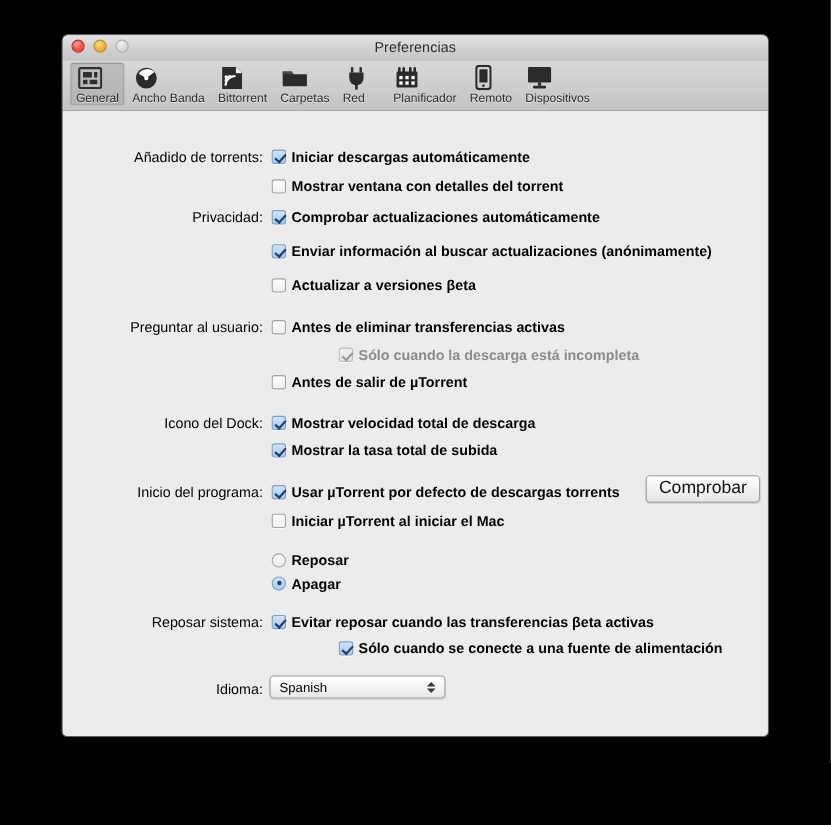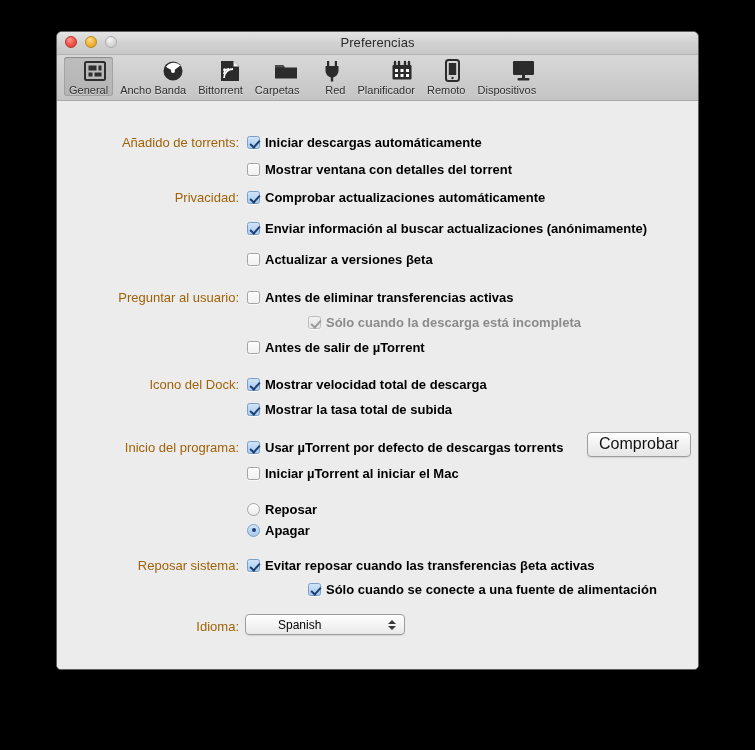"General" .tb-item { align-items: flex-end -> flex-start }
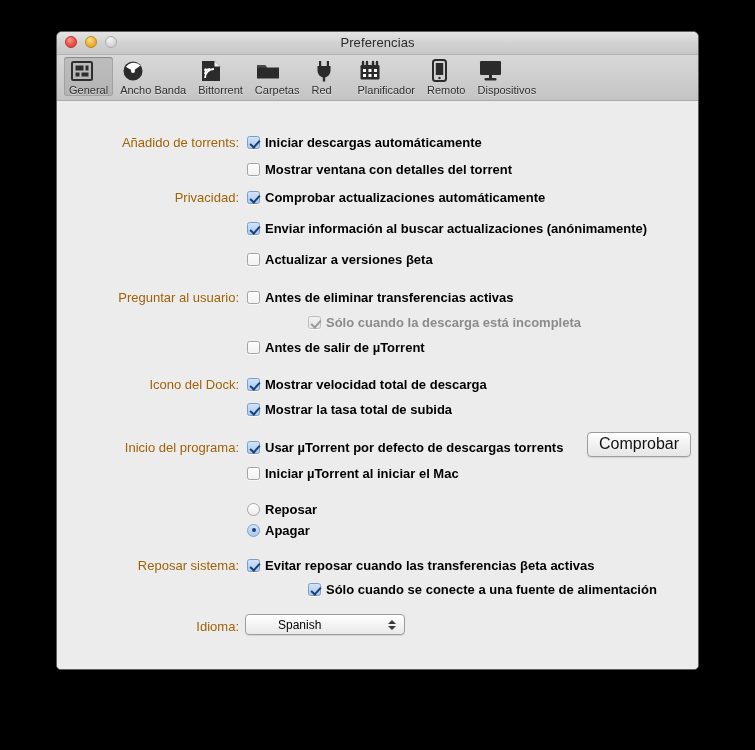"Añadido de torrents:" .row-label { color: #a16207 -> #000000 }
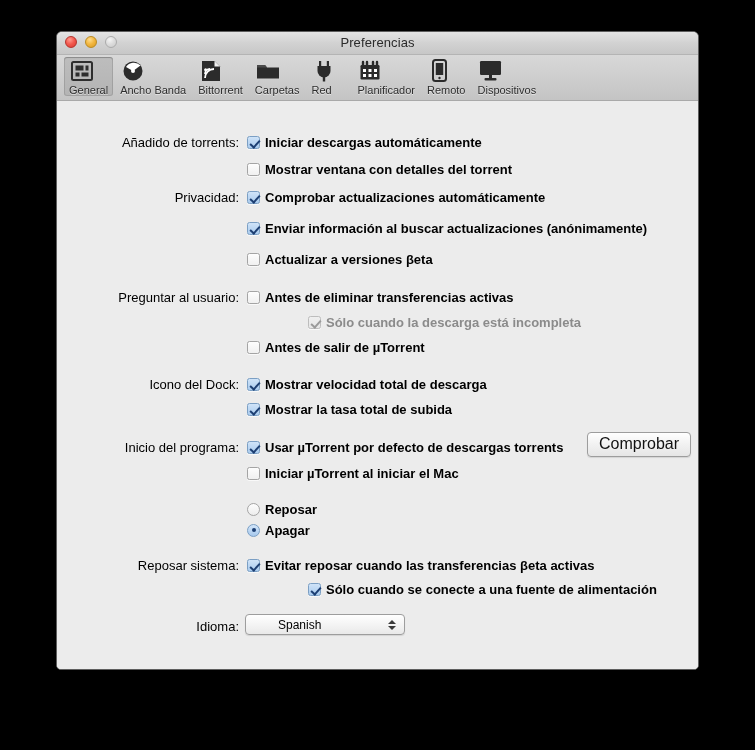"Spanish" .popup { padding-left: 24px -> none }
